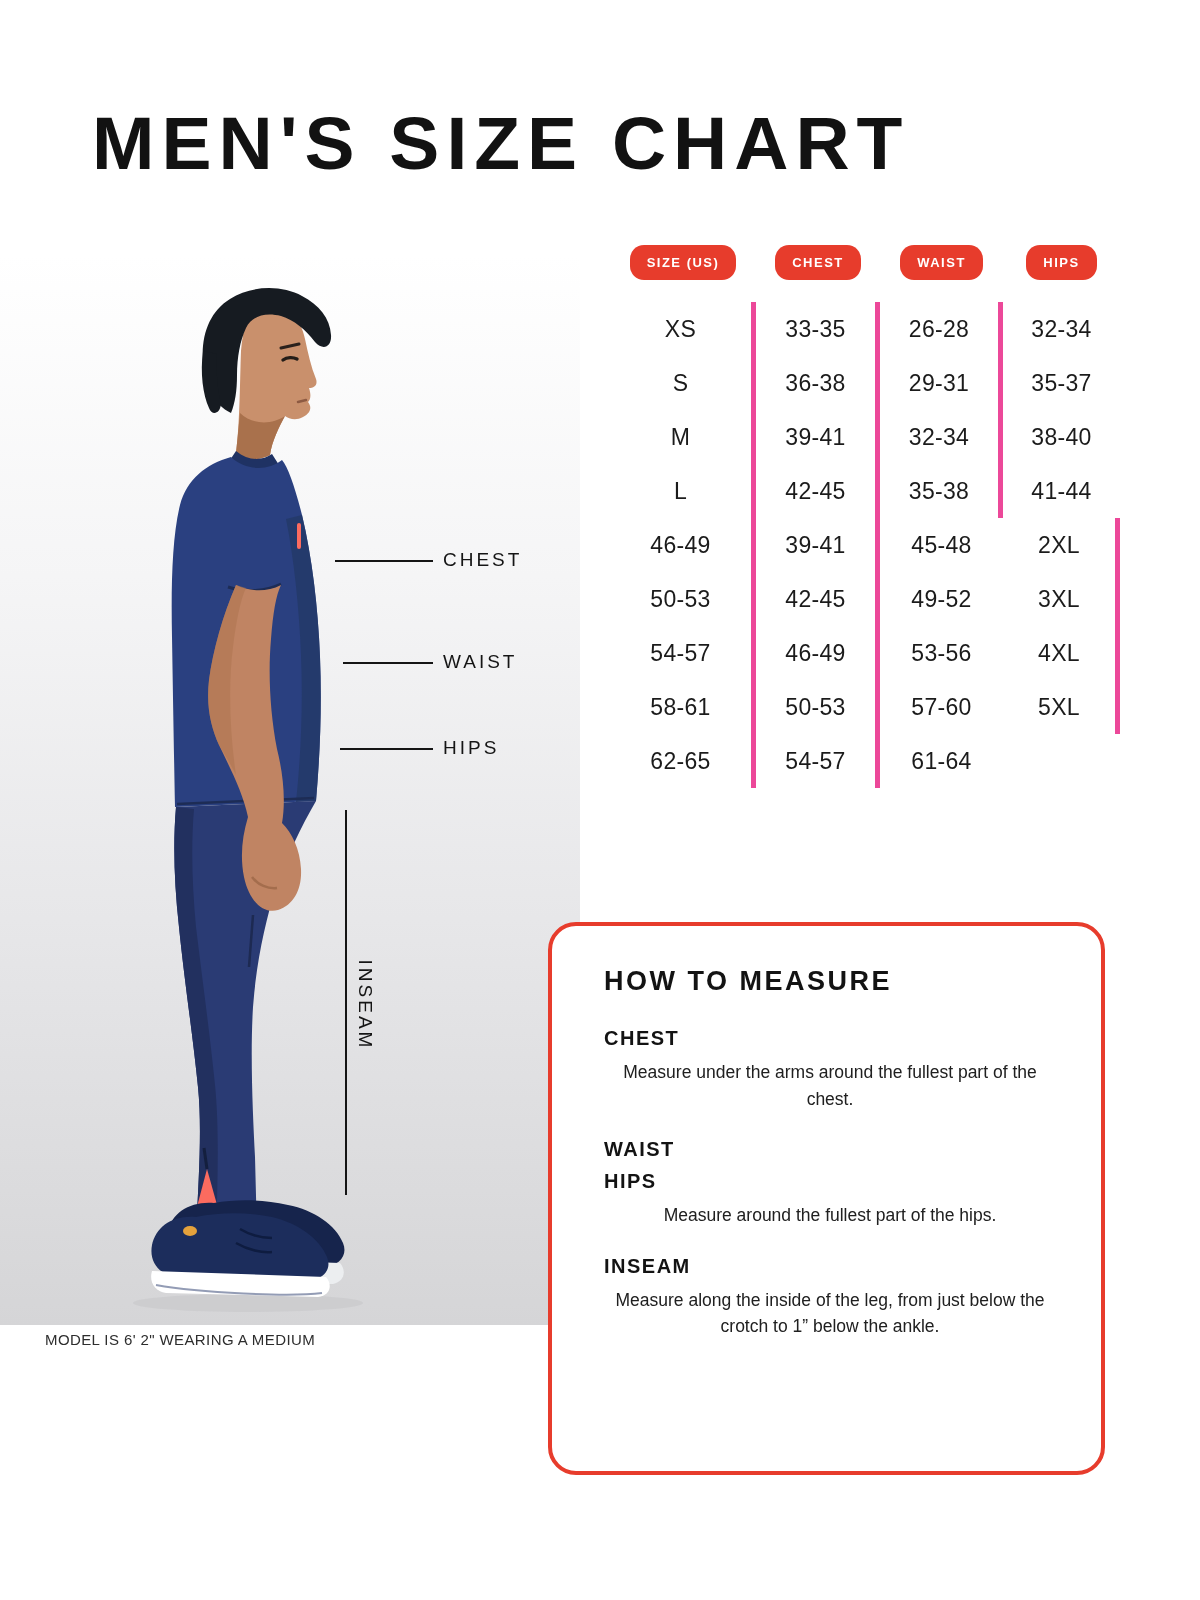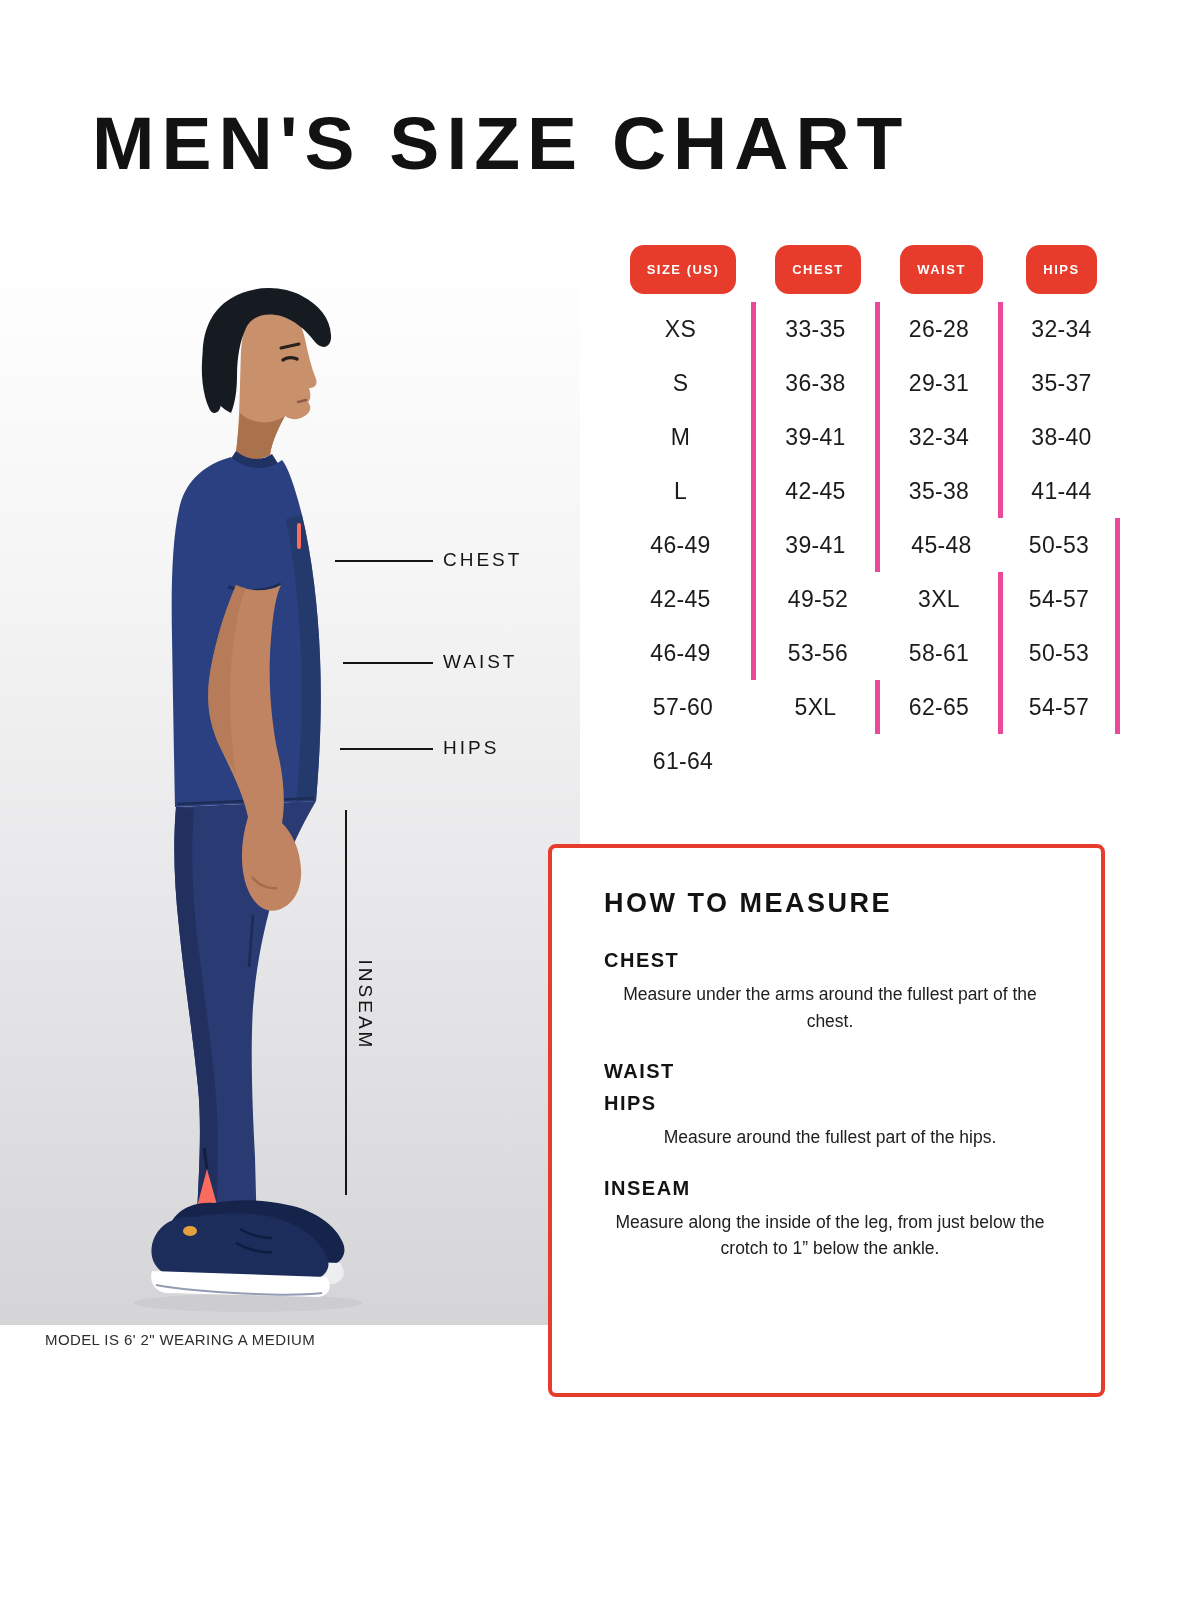"SIZE (US)" .pill { padding: 17px 17px -> 10px 17px }
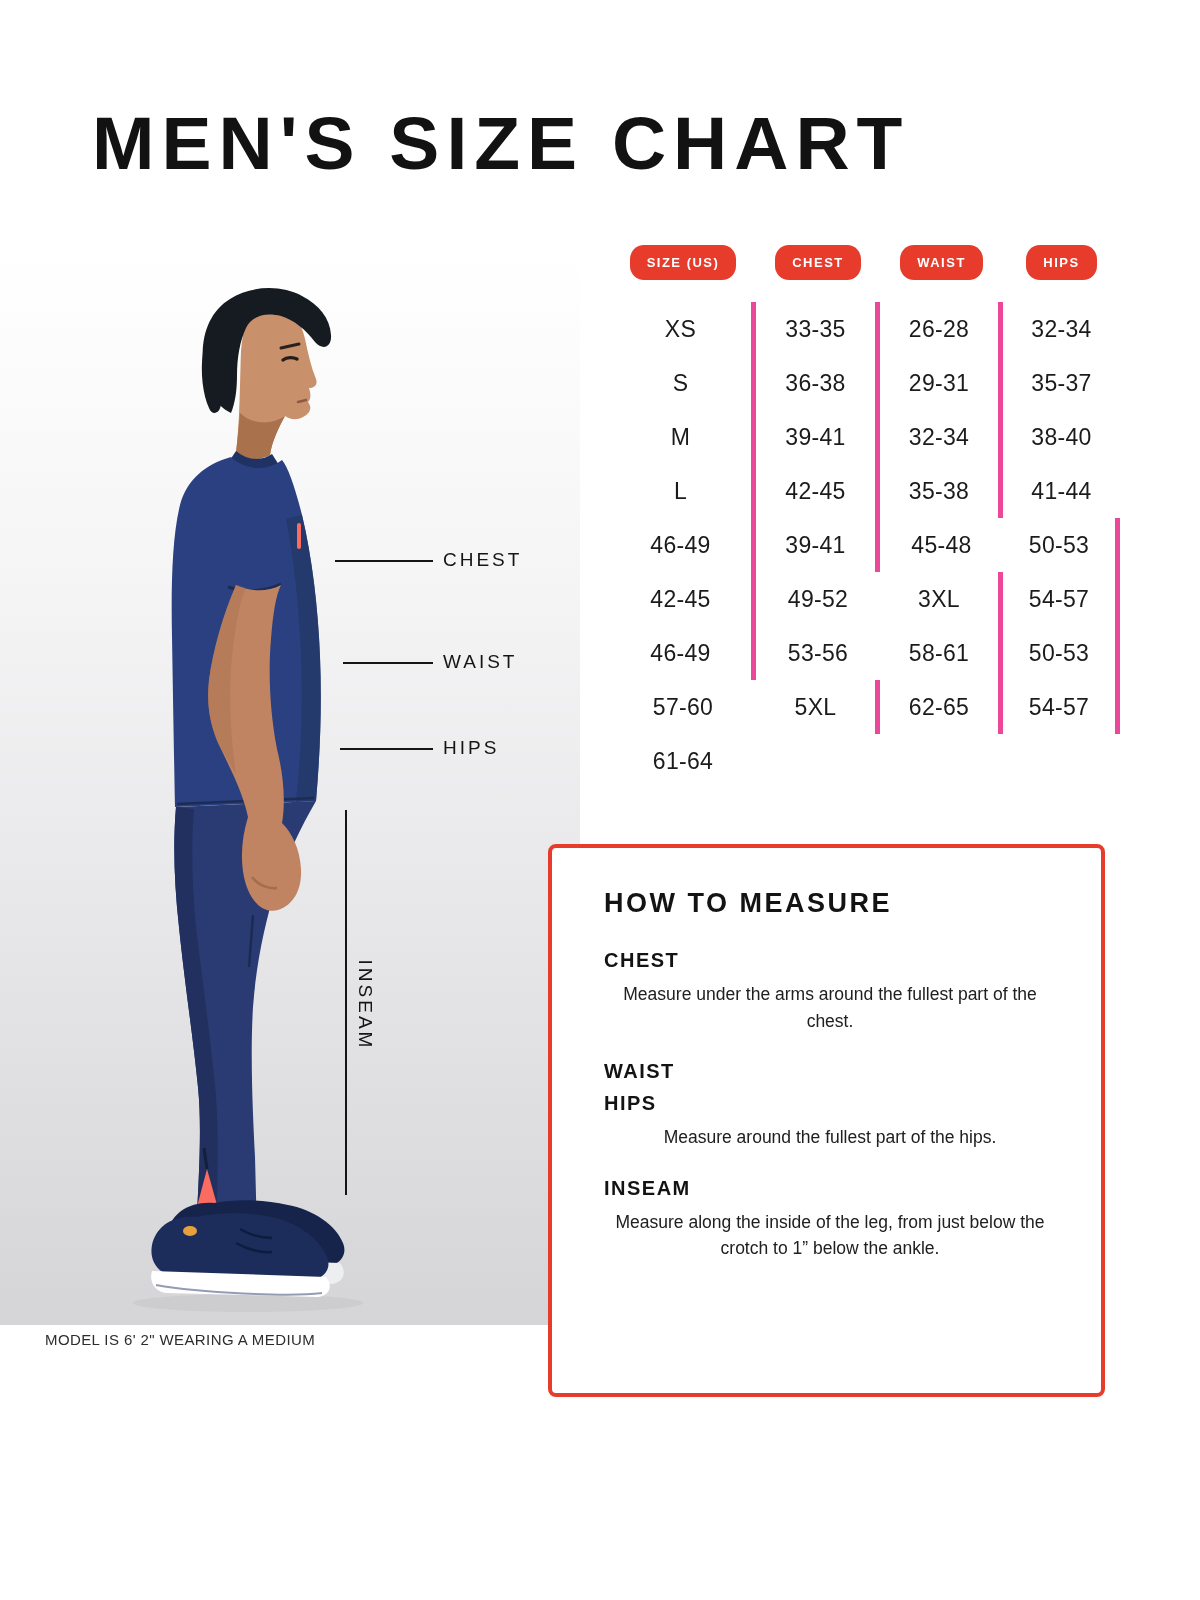"2XL" div.cell { html: none -> <div>2XL</div> }
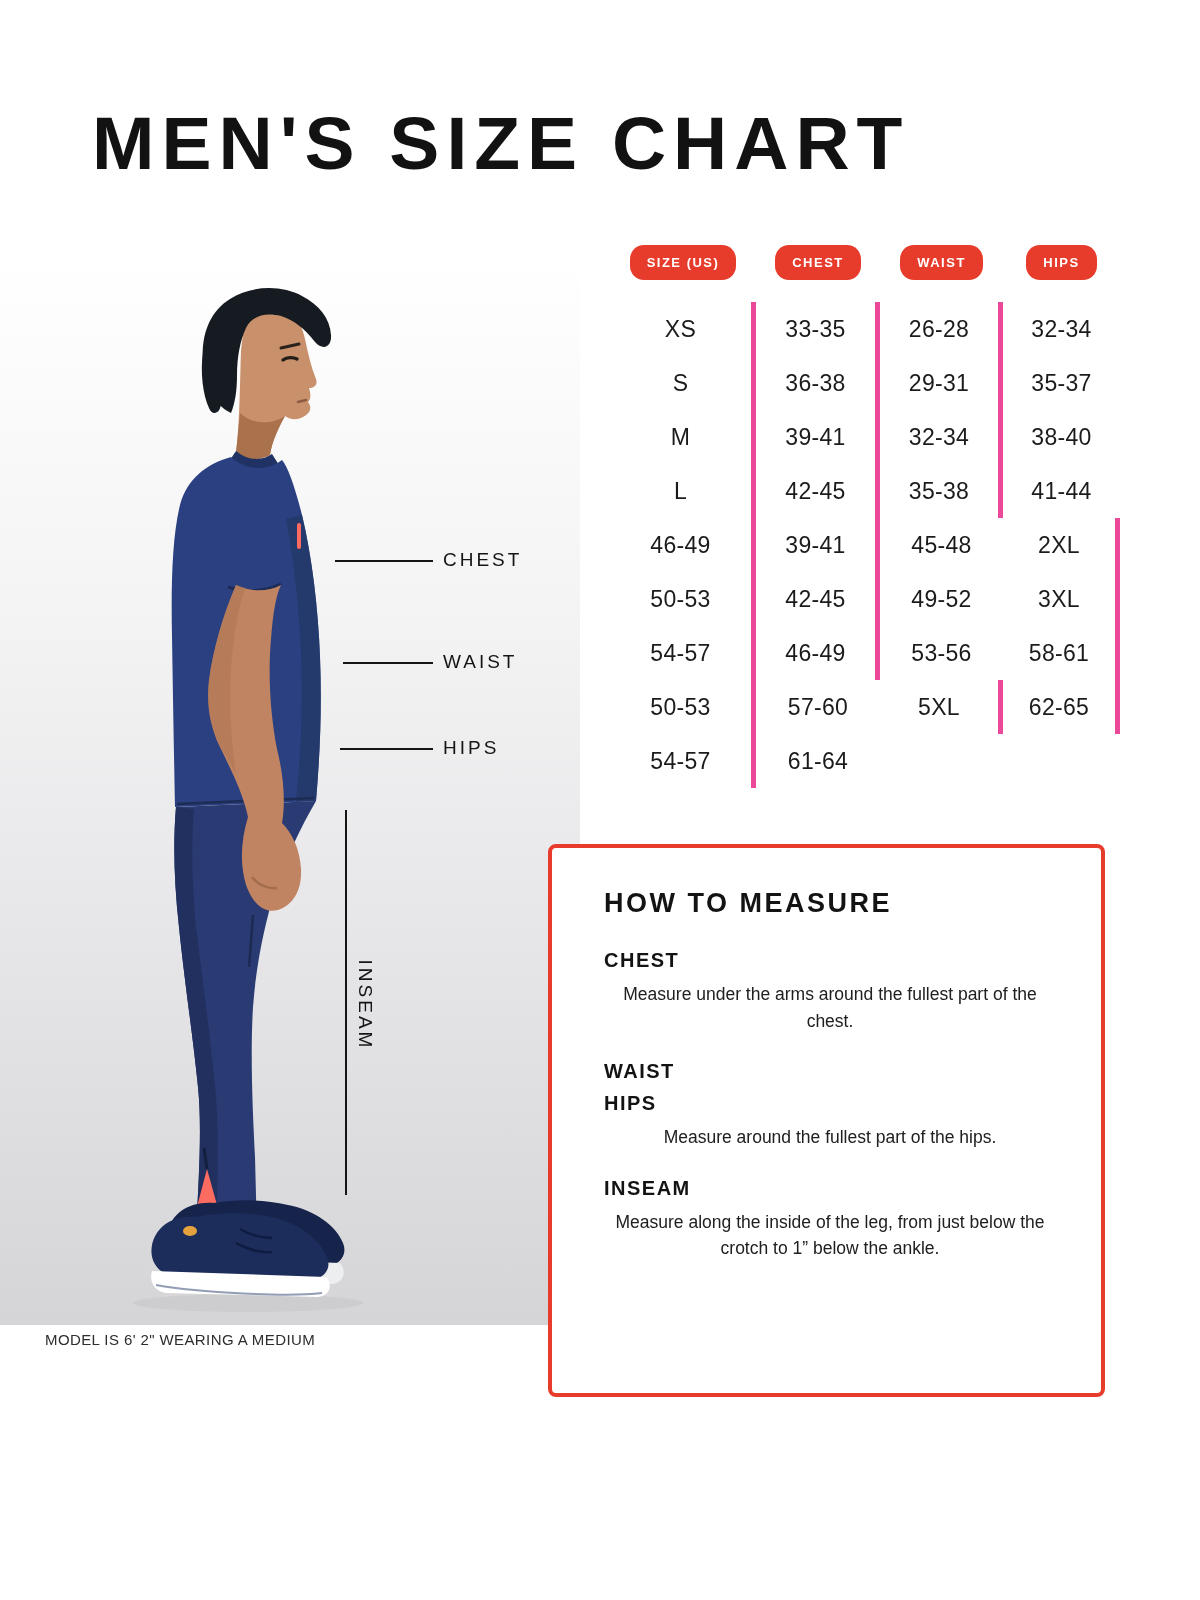"4XL" div.cell { html: none -> <div>4XL</div> }
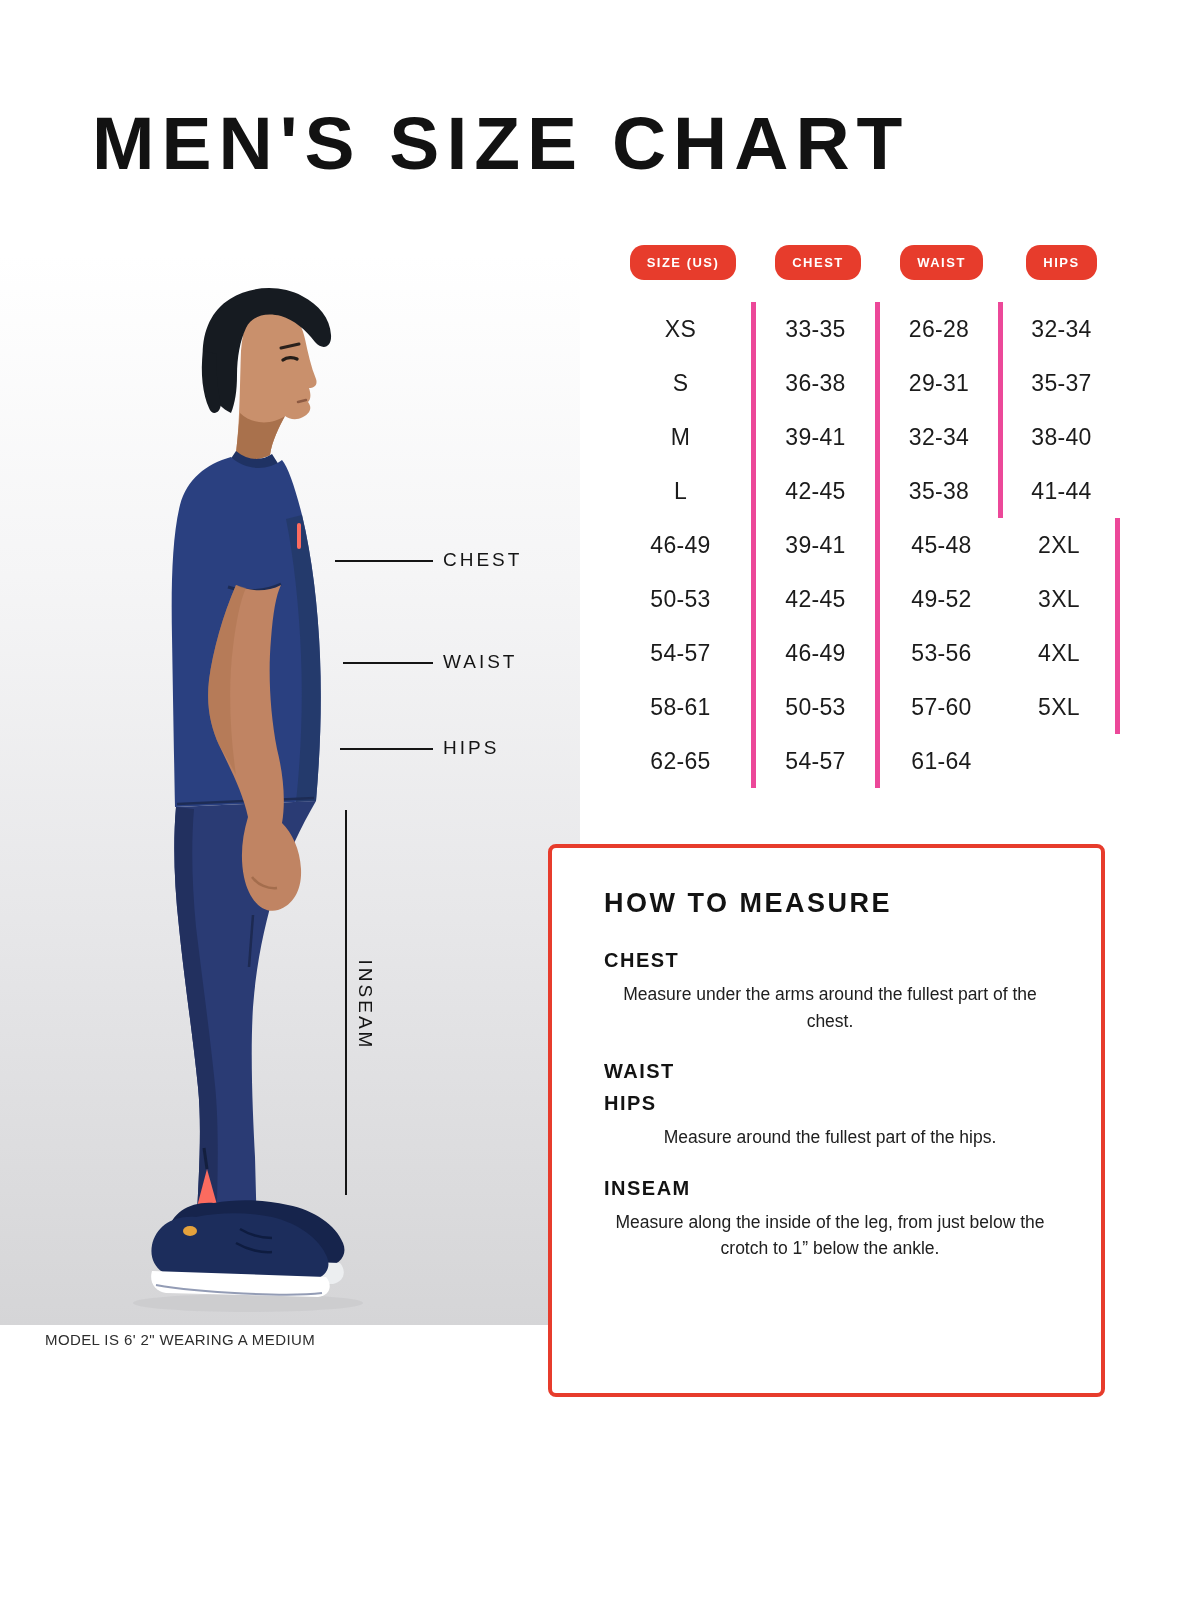"HOW TO MEASURE" .how-box { border-radius: 8px -> 28px; top: 844px -> 922px }
